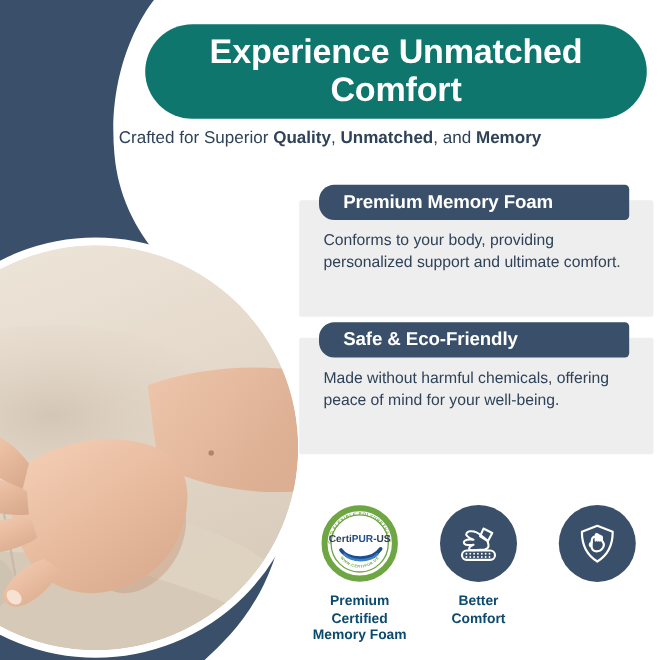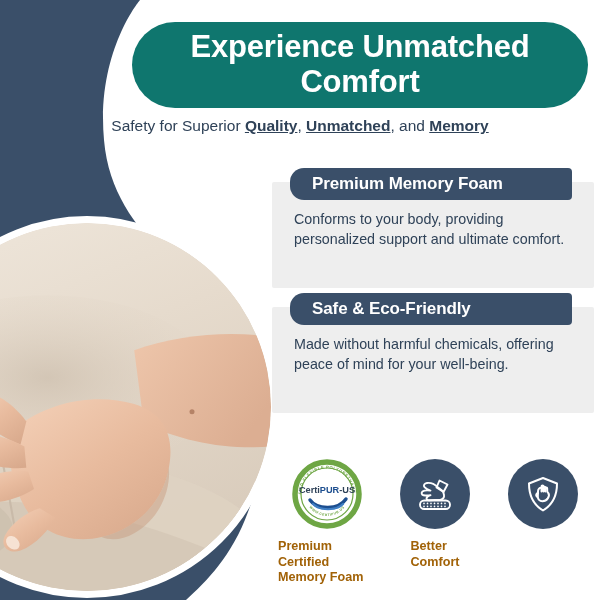"Safety for Superior" span { text: Safety -> Crafted }
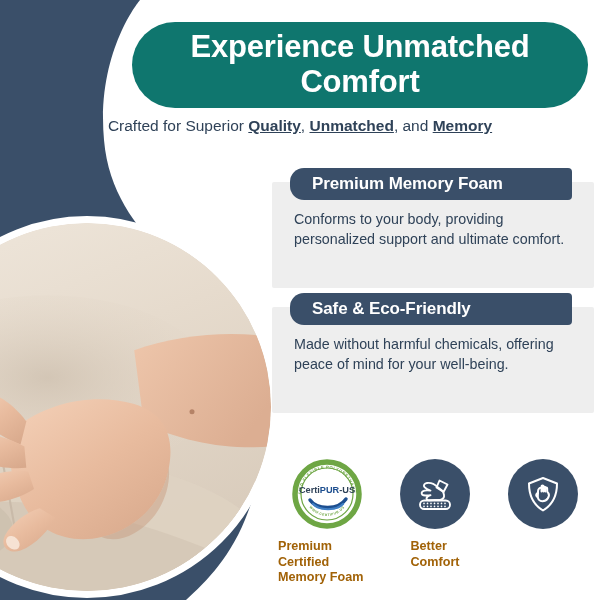"Quality" .header-subtitle b { text-decoration: underline -> none }
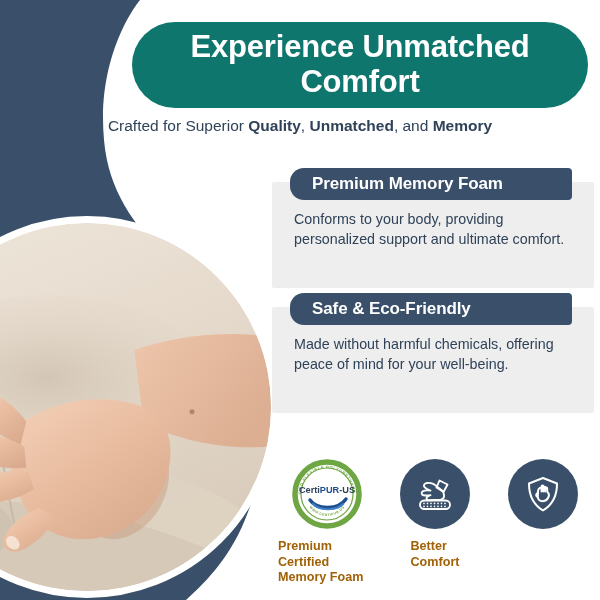"Premium Certified" .badge-caption { color: #a16207 -> #0c4a6e; text-align: none -> center }
